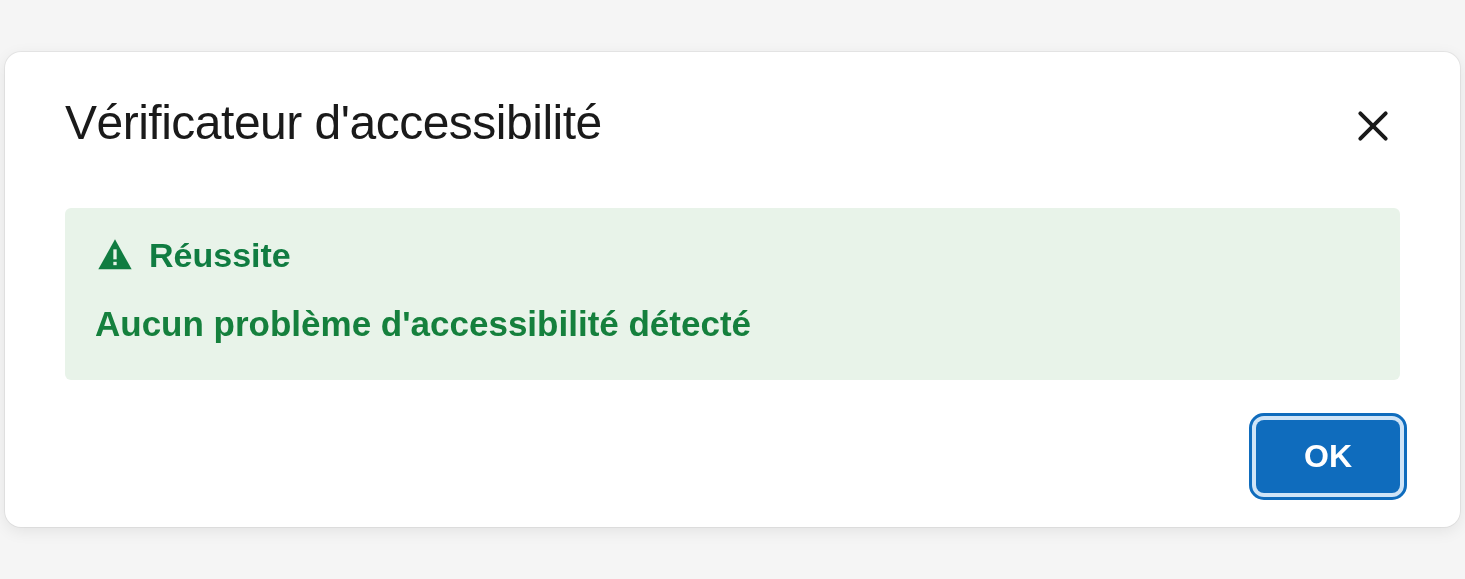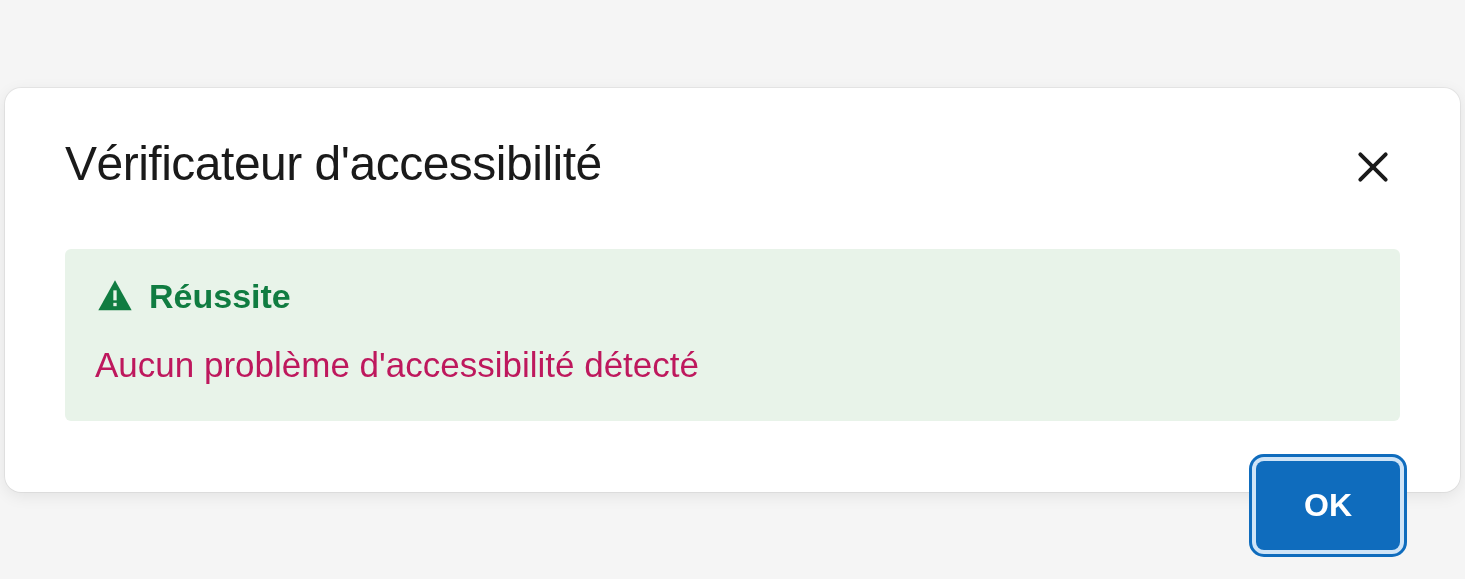"Vérificateur d'accessibilité" .dialog { height: 404px -> 475px; justify-content: none -> center }
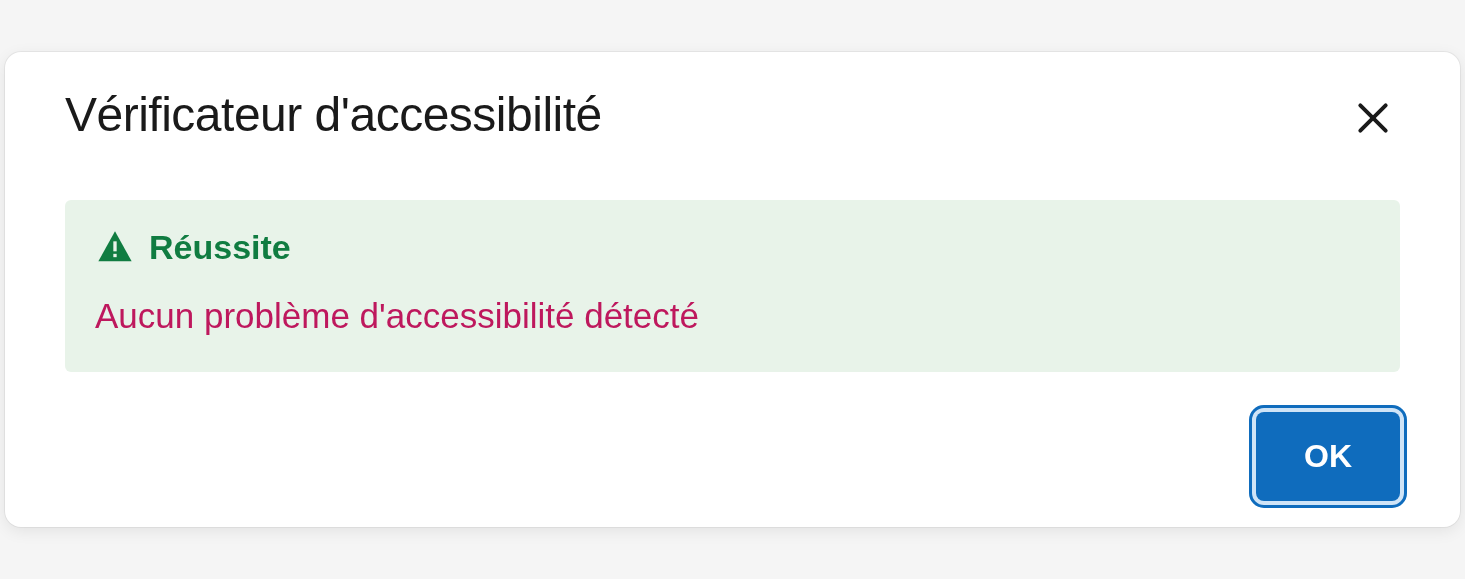"Aucun problème d'accessibilité détecté" .status-message { color: #be185d -> #15803d; font-weight: 400 -> 700 }
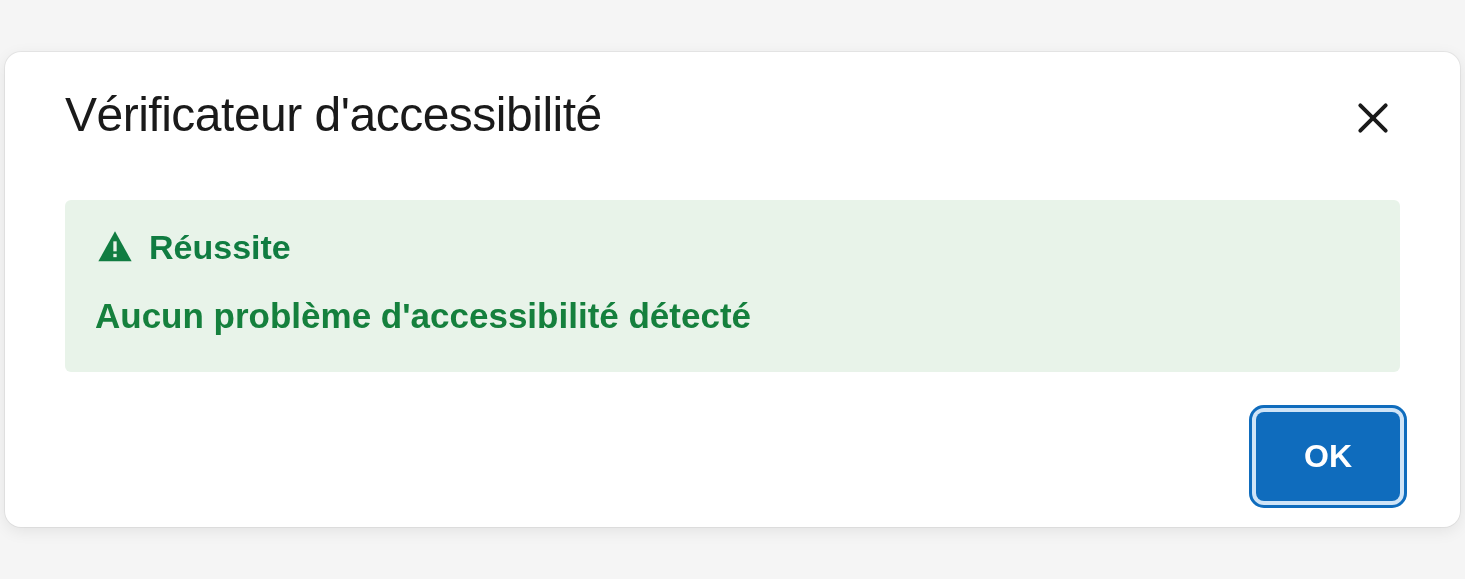"OK" .ok-button { padding: 26px 48px -> 18px 48px }
